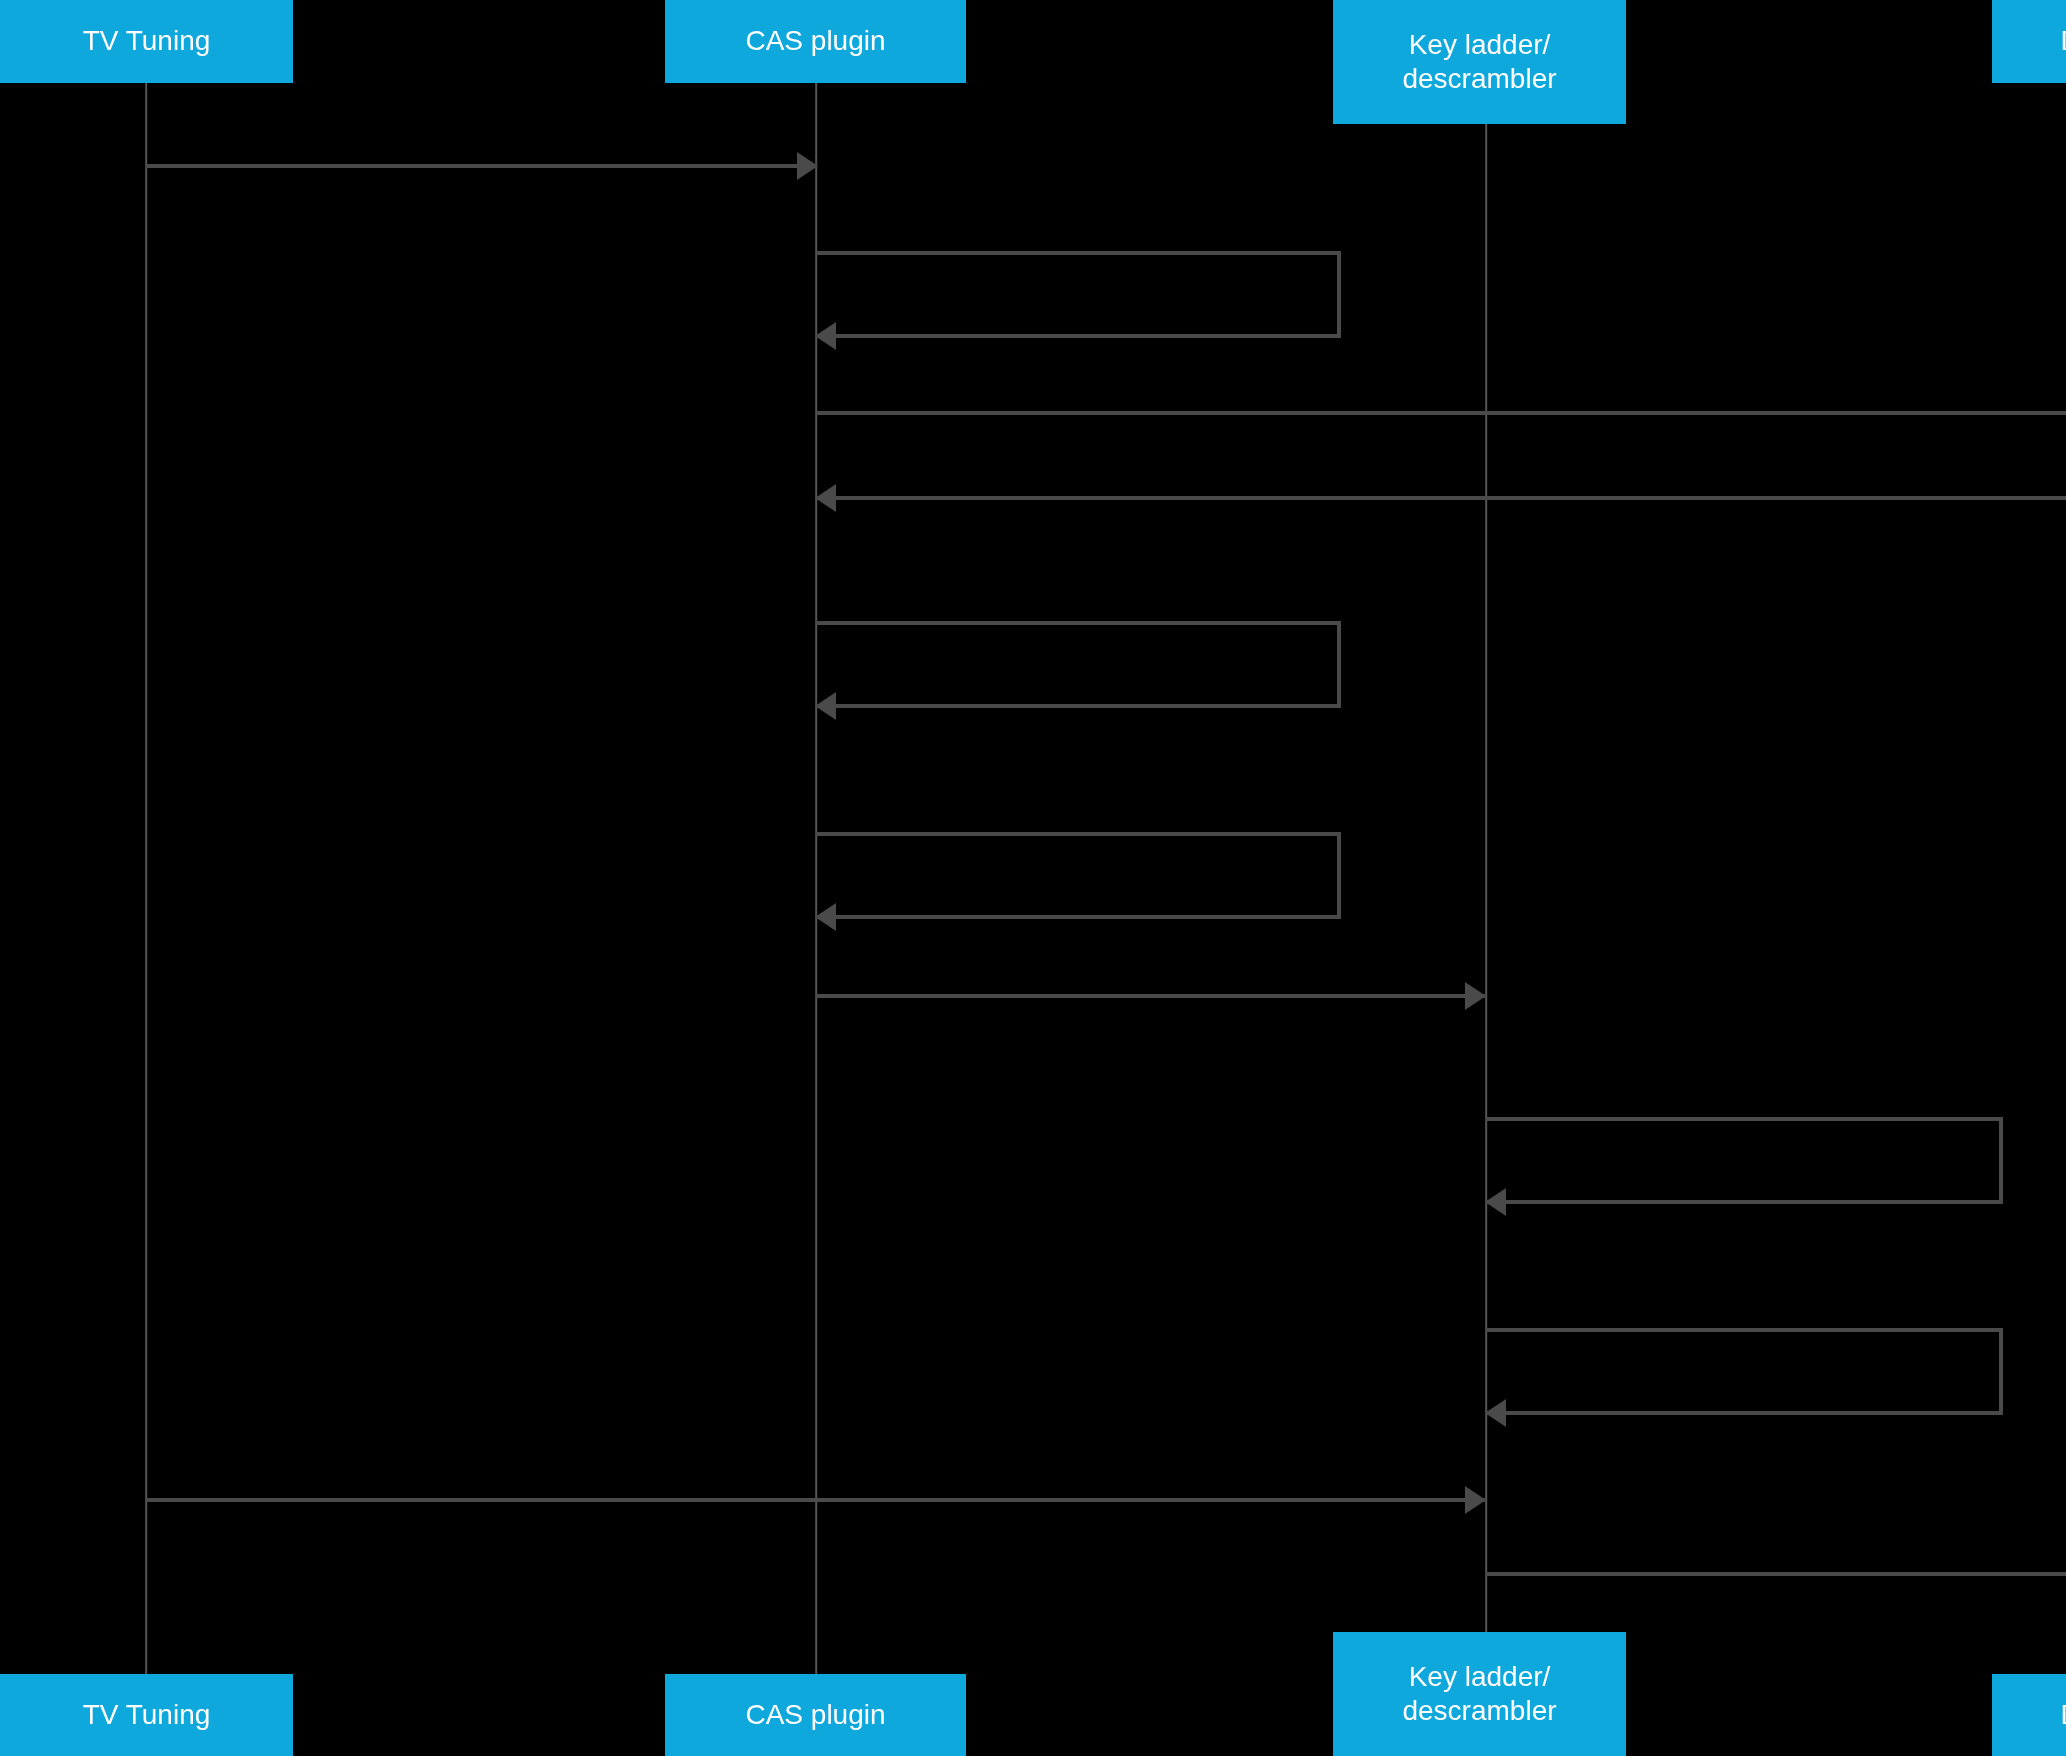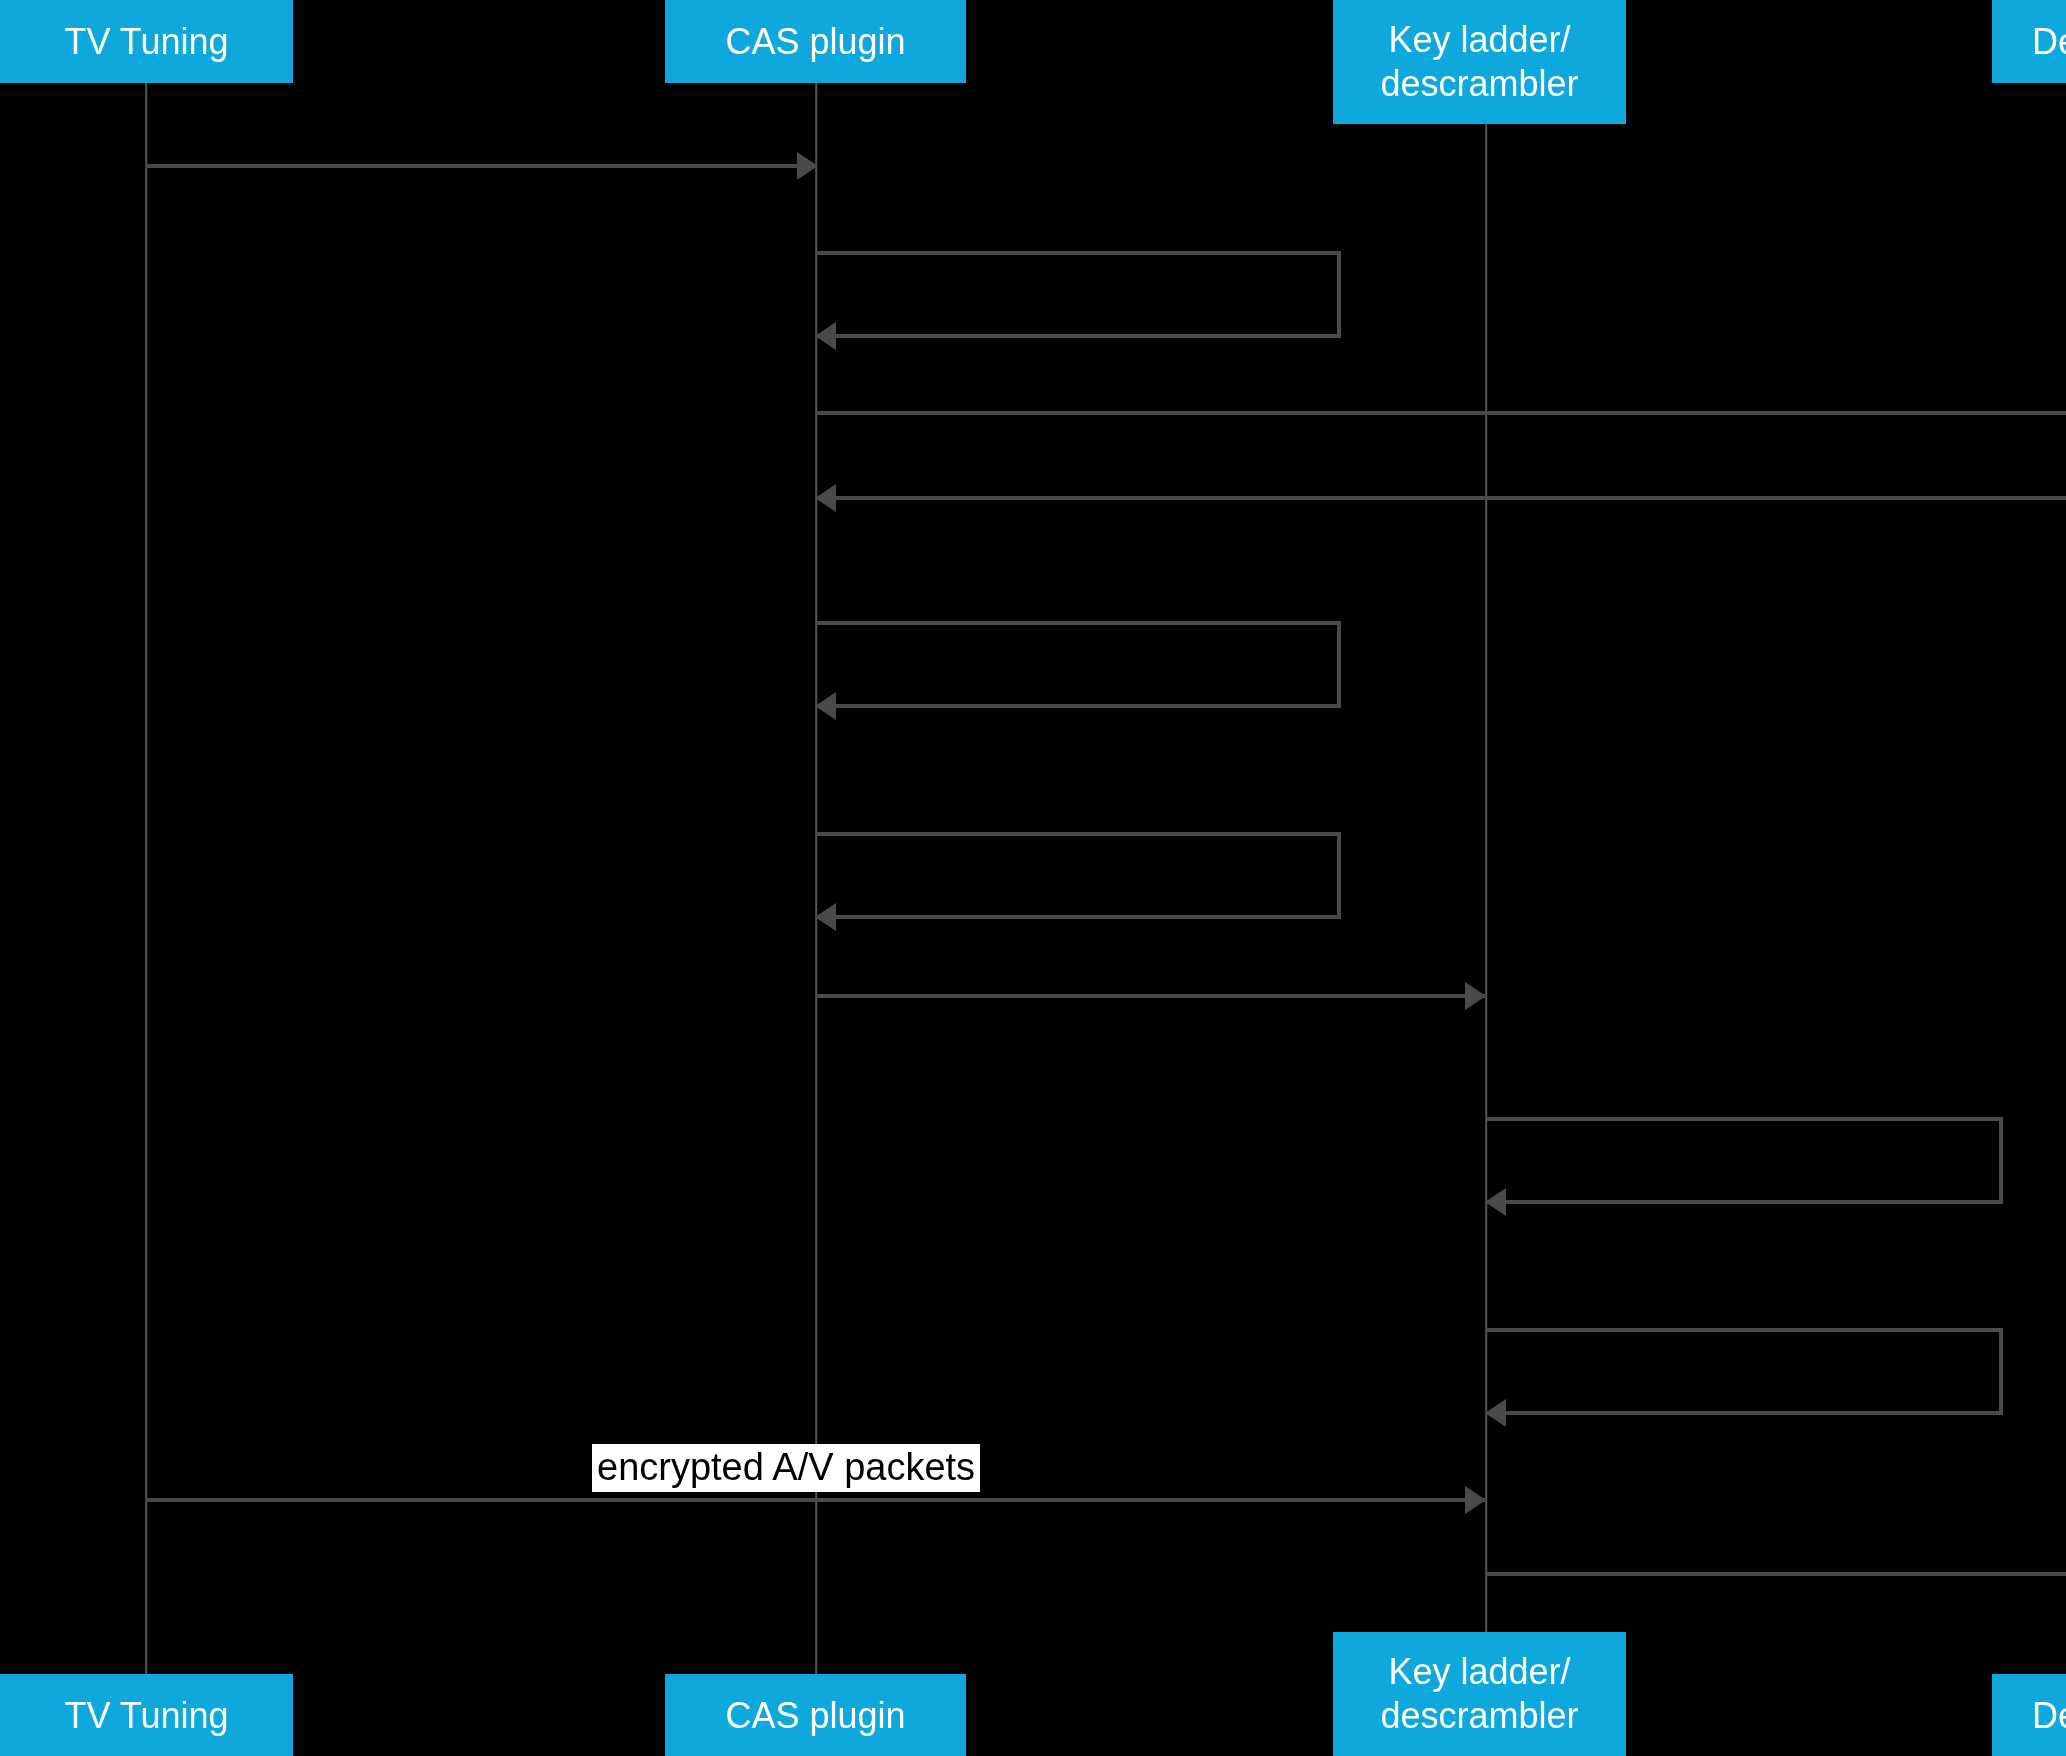"TV Tuning" .participant { font-size: 36px -> 28px }
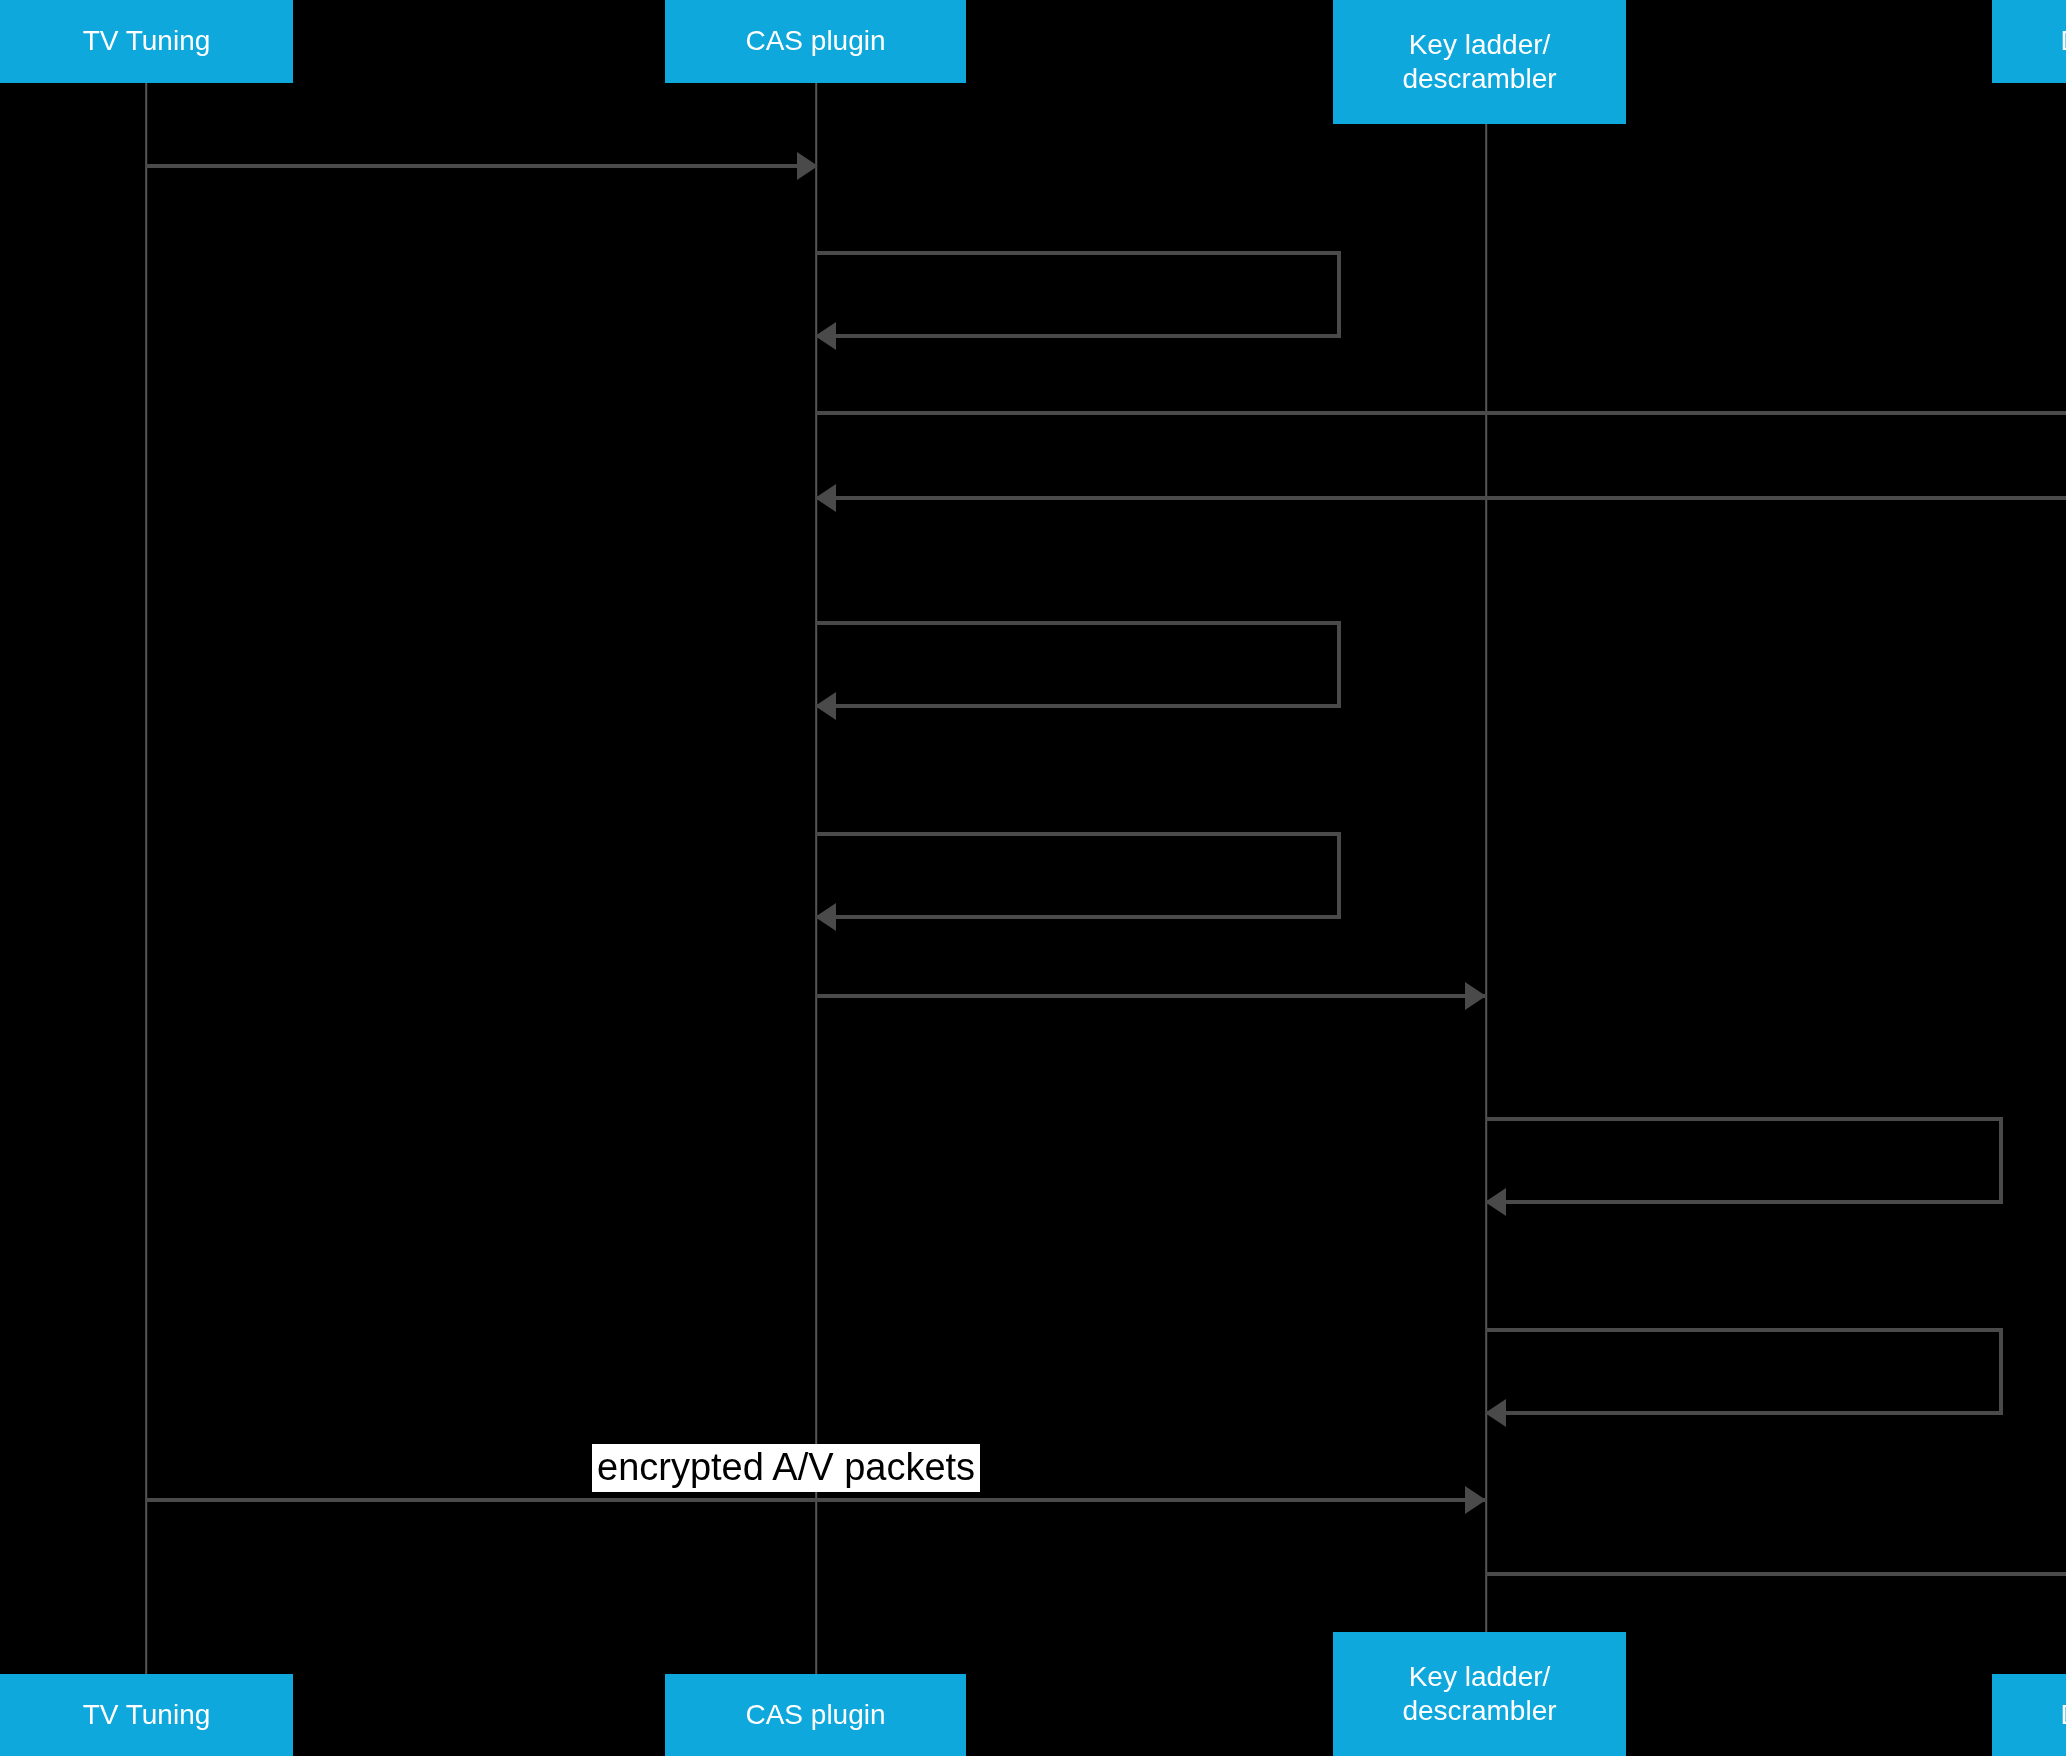"encrypted A/V packets" div.msg-label { html: <div>encrypted A/V packets</div> -> none }
